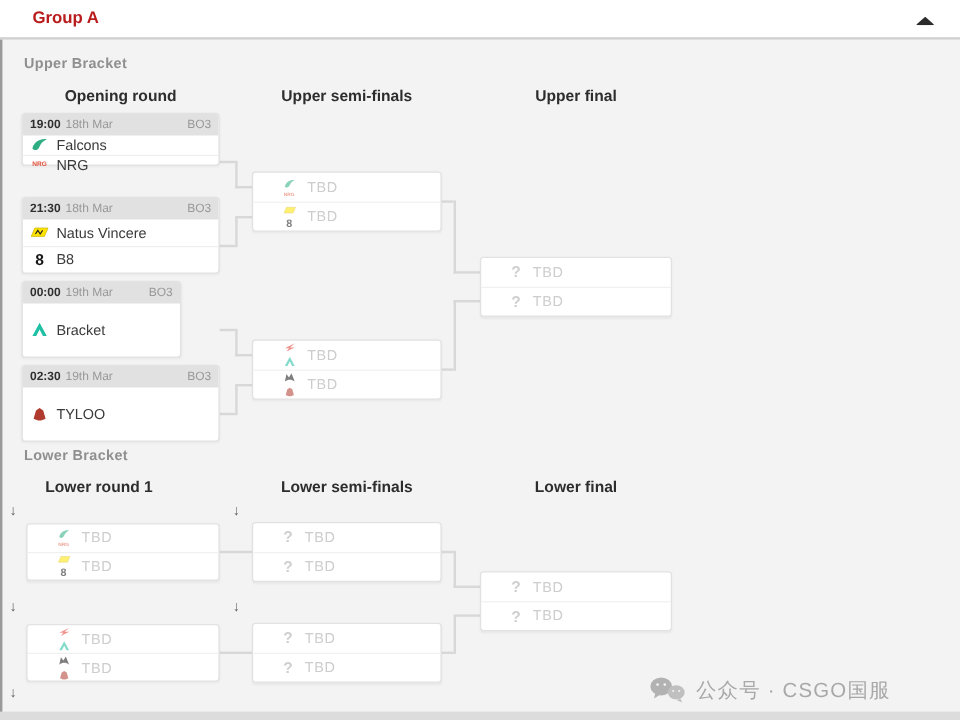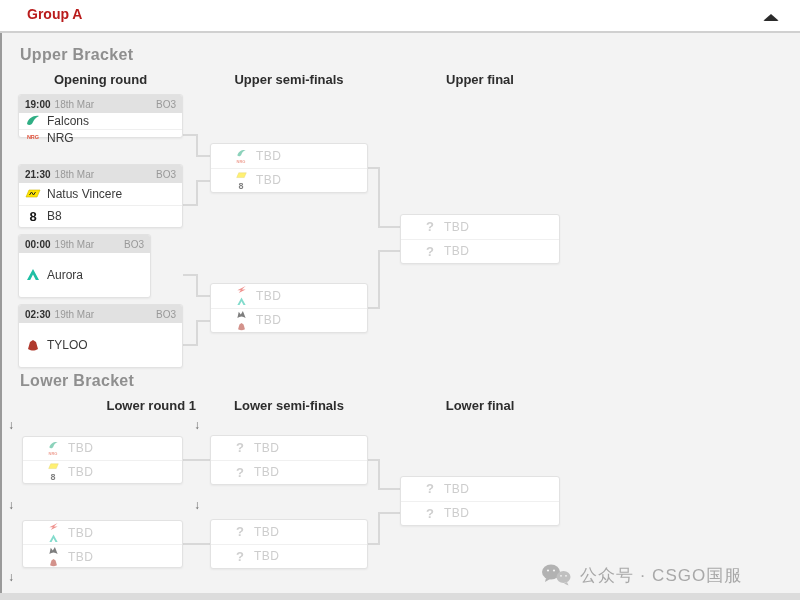"Upper Bracket" .seclabel { font-size: 16px -> 12px }
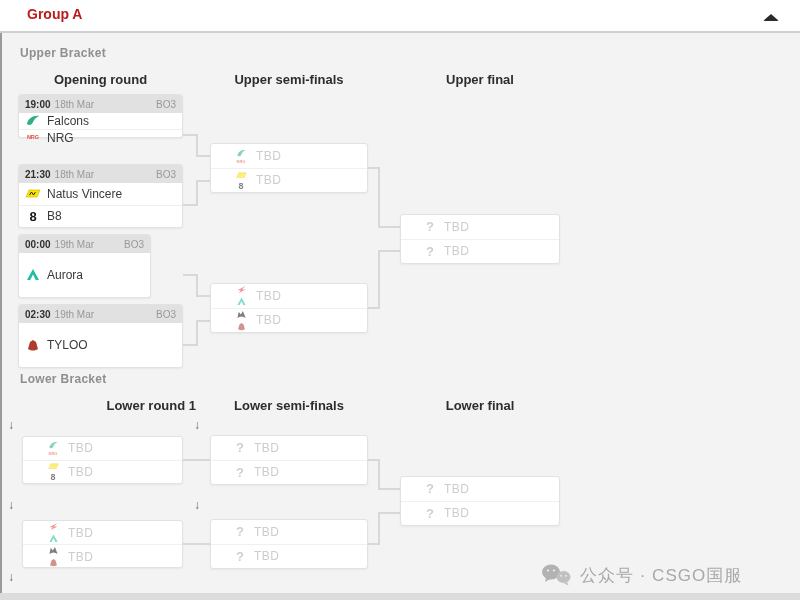"Aurora" span { text: Aurora -> Bracket }
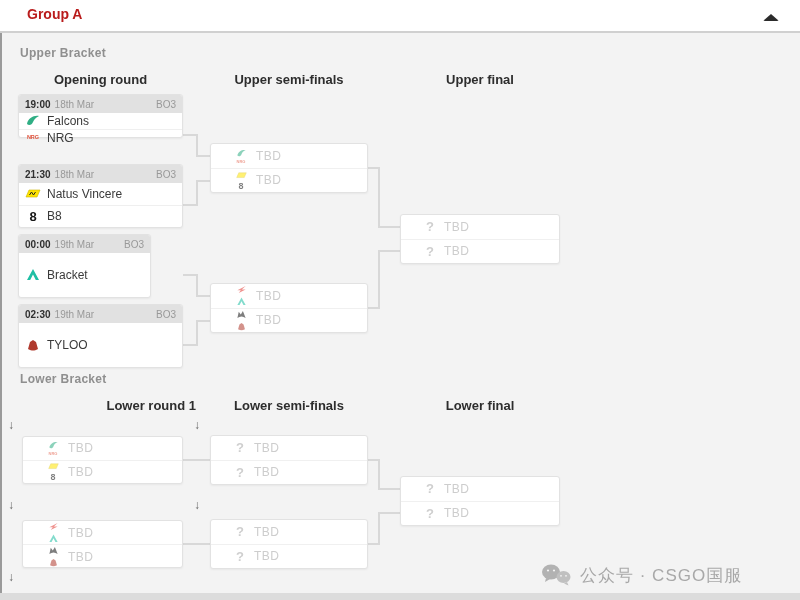"Lower round 1" div.colhead { left: 31px -> 0; text-align: right -> none }
